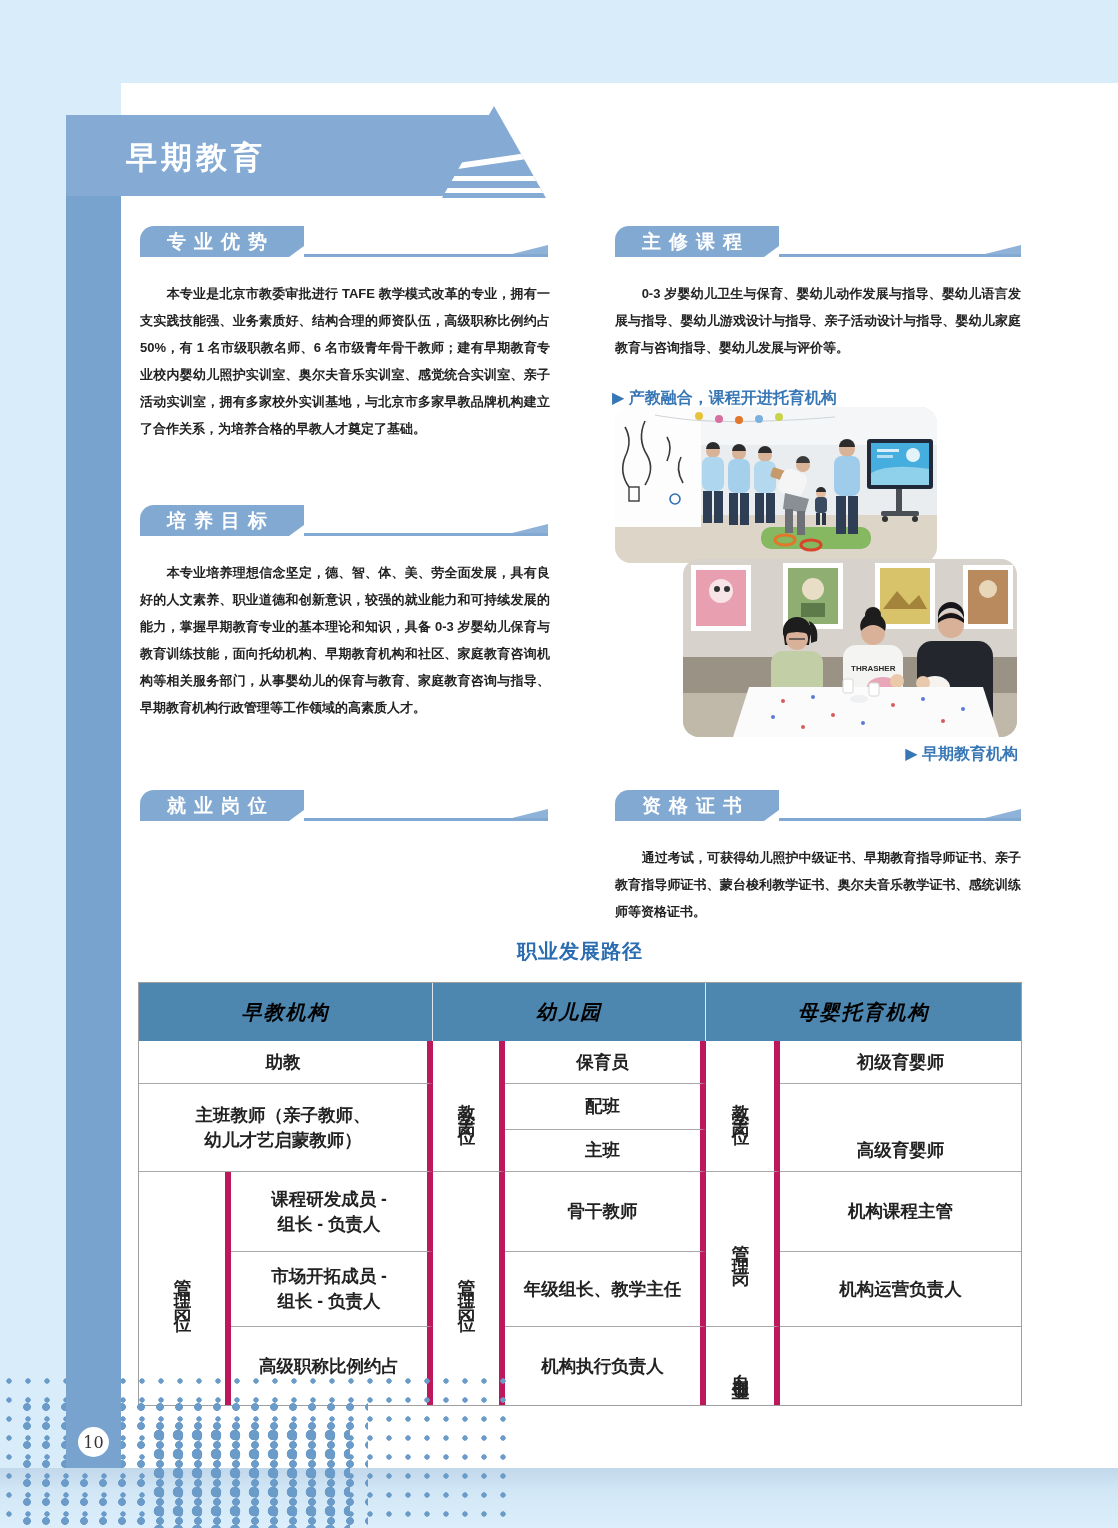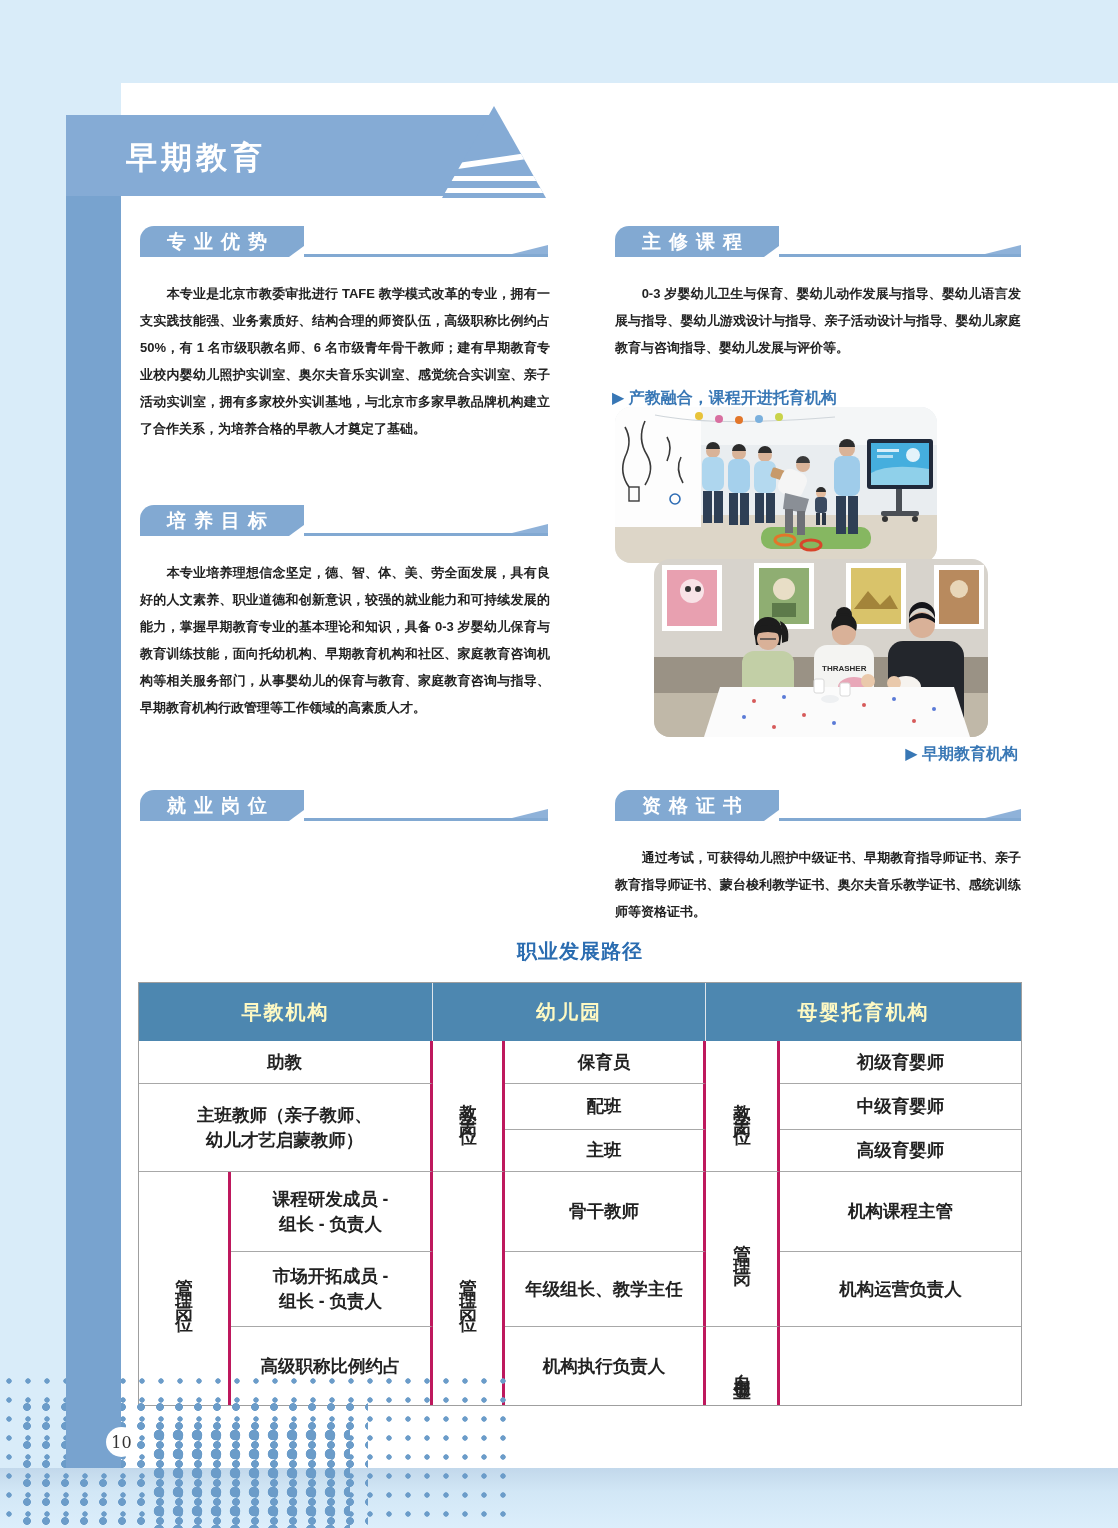"THRASHER" div.photo { left: 654px -> 683px }
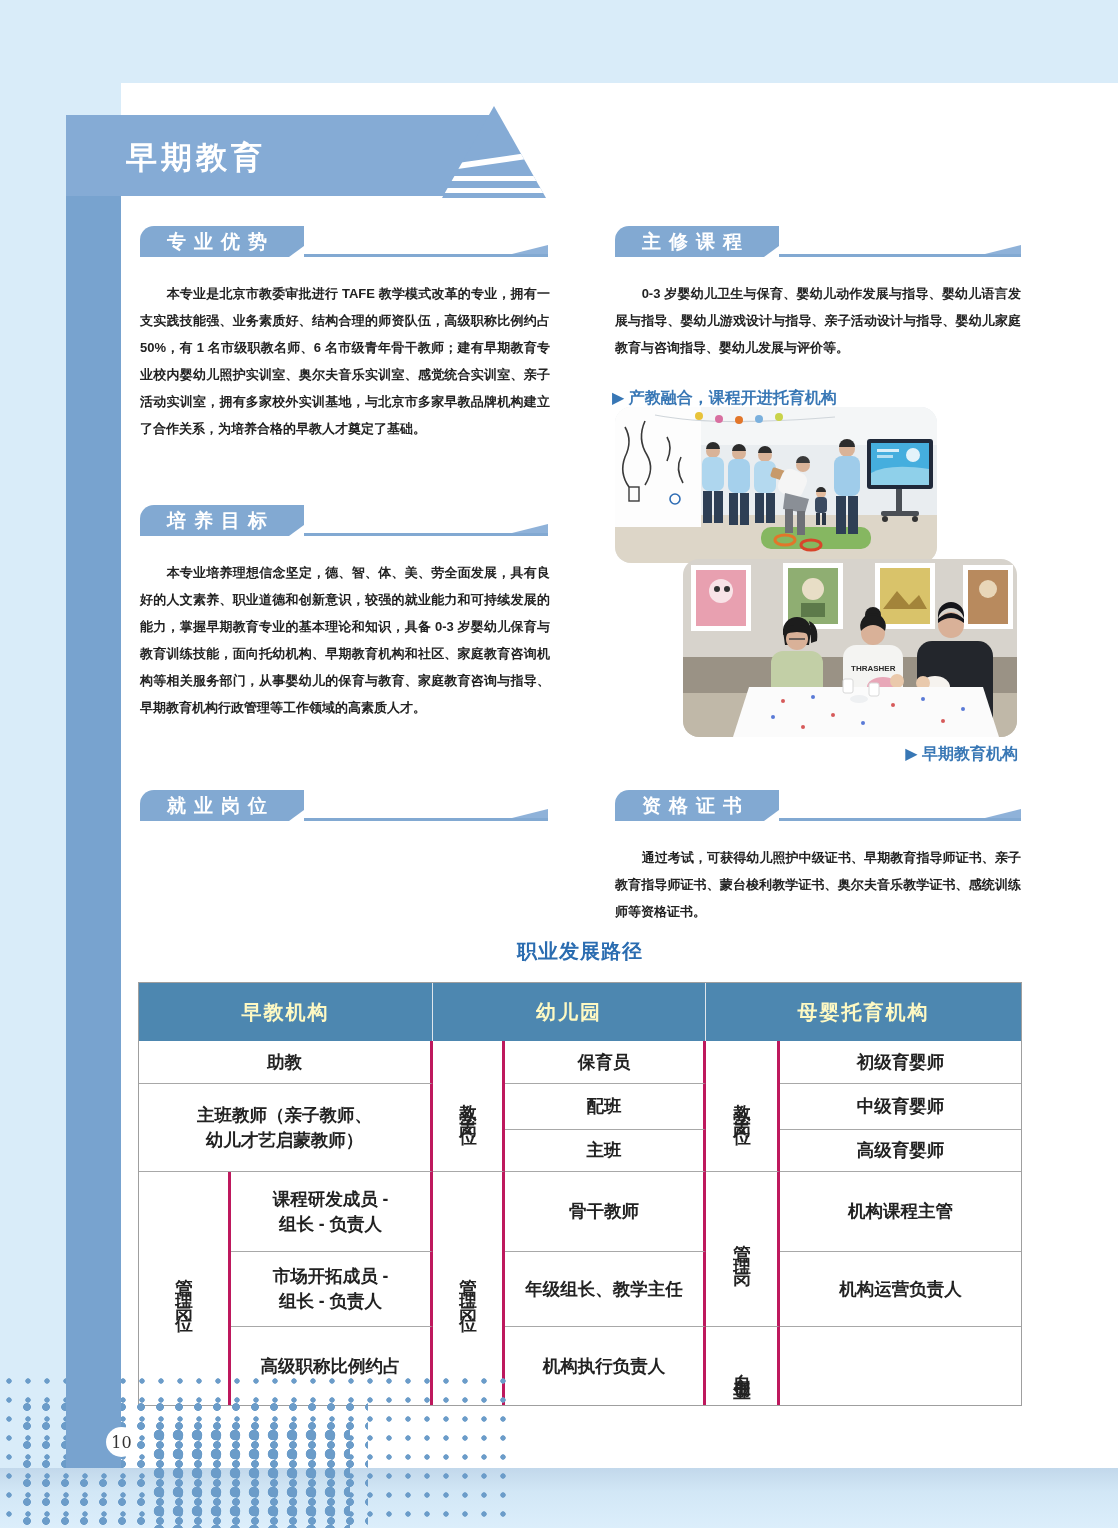"早教机构" .th { color: #fef9c3 -> #000000; font-style: none -> italic }
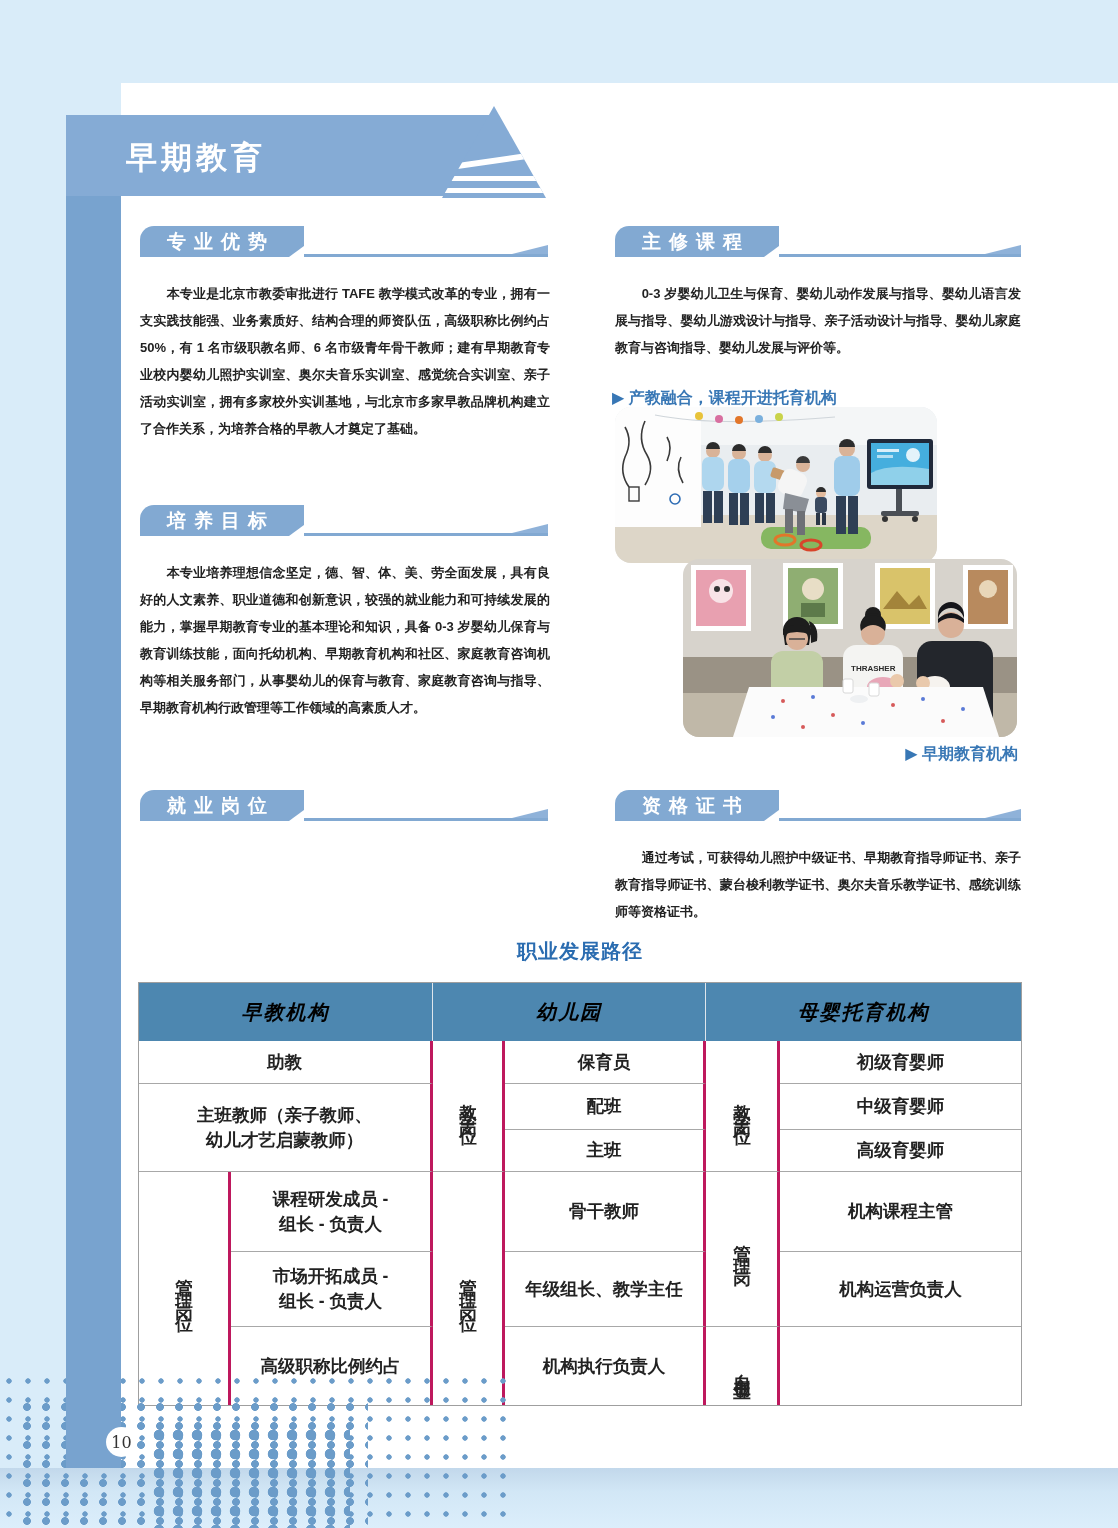"助教" .cell { border-right: 3px solid #be185d -> 6px solid #be185d }
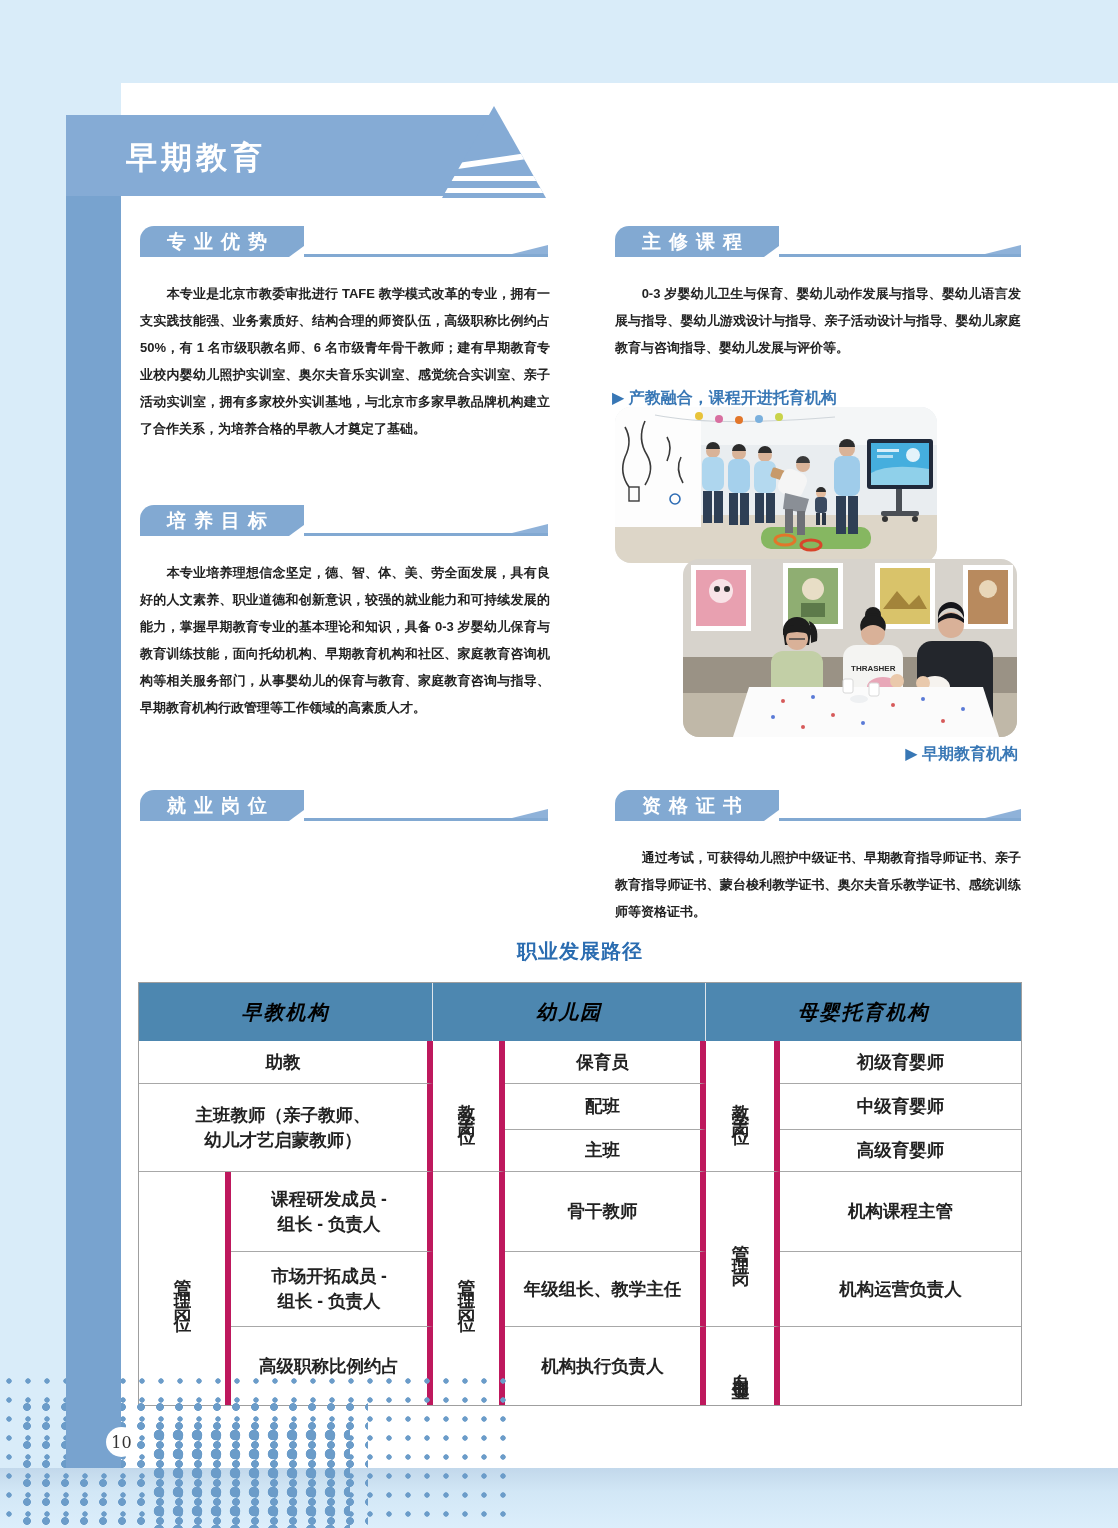"中级育婴师" div.cell { html: <div>中级育婴师</div> -> none }
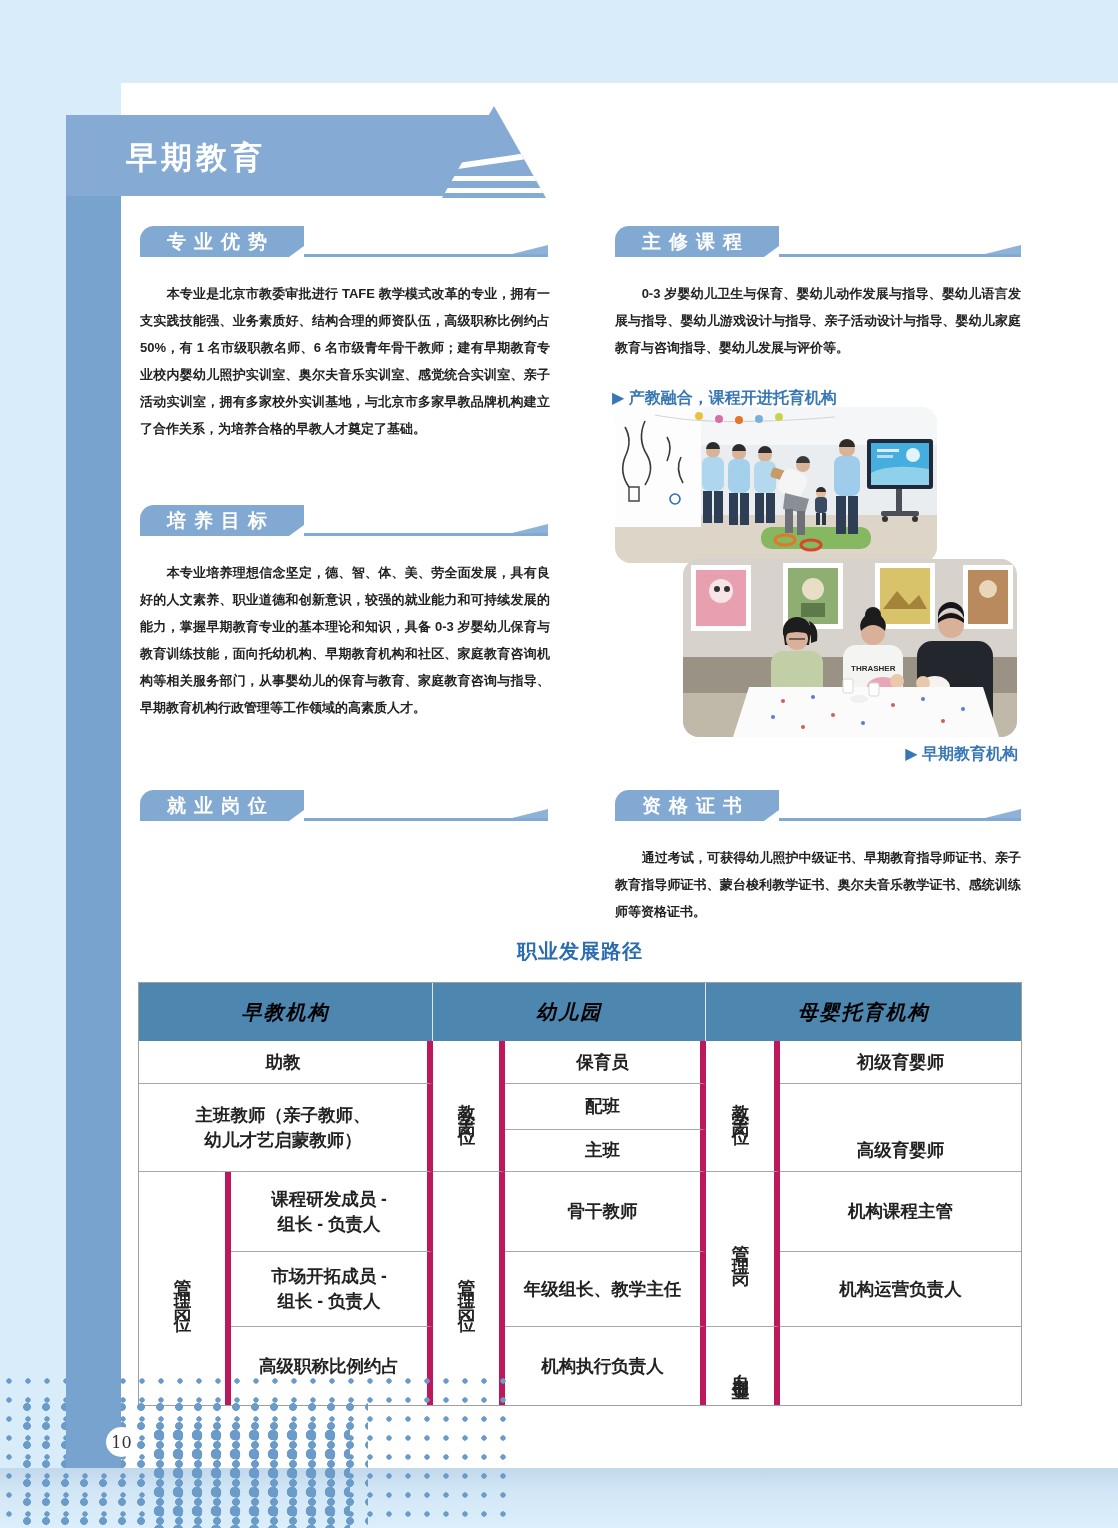"10" .page-num { margin-left: 28px -> none }
